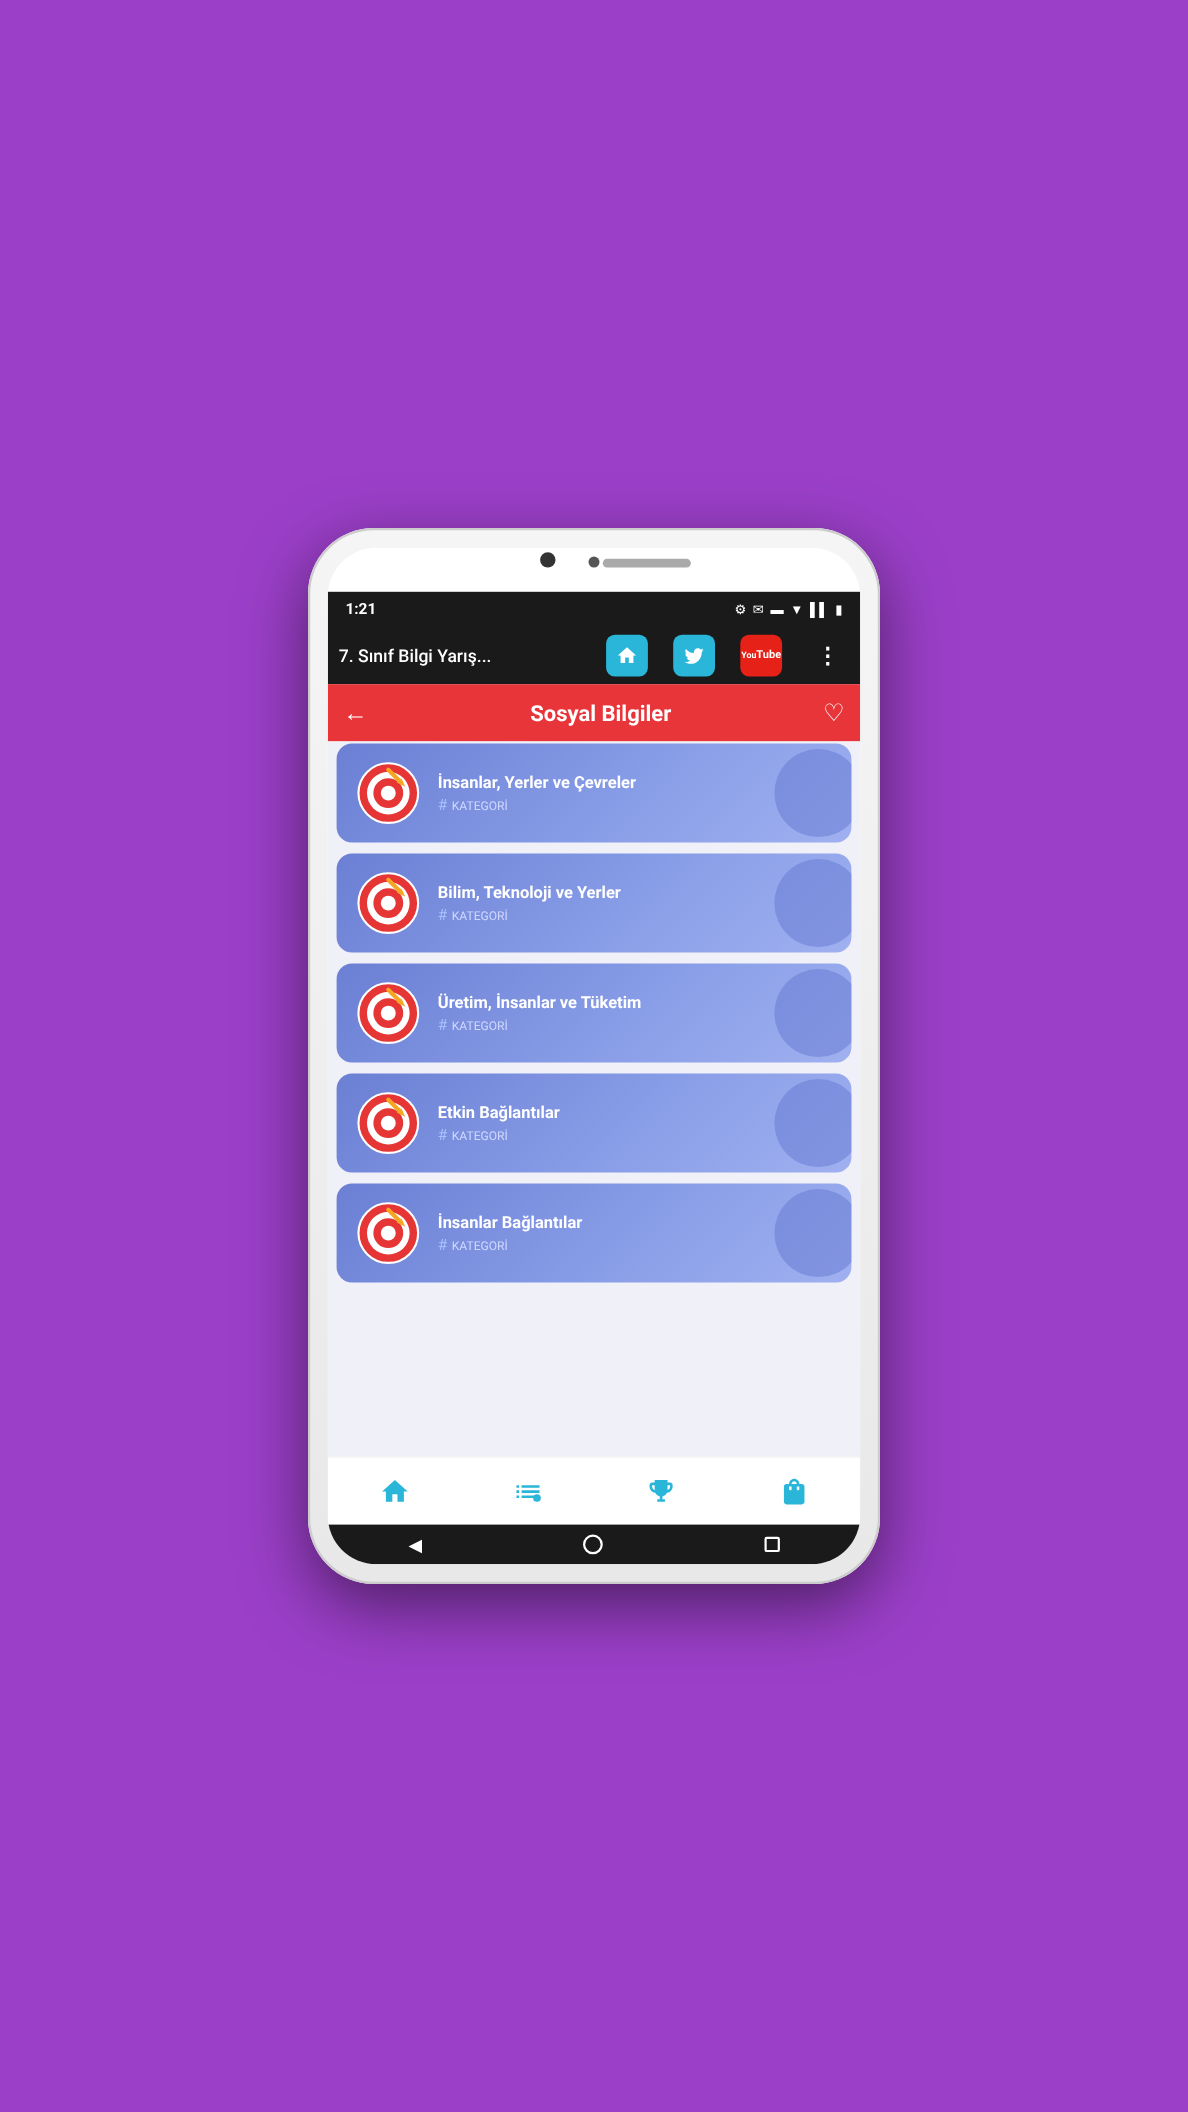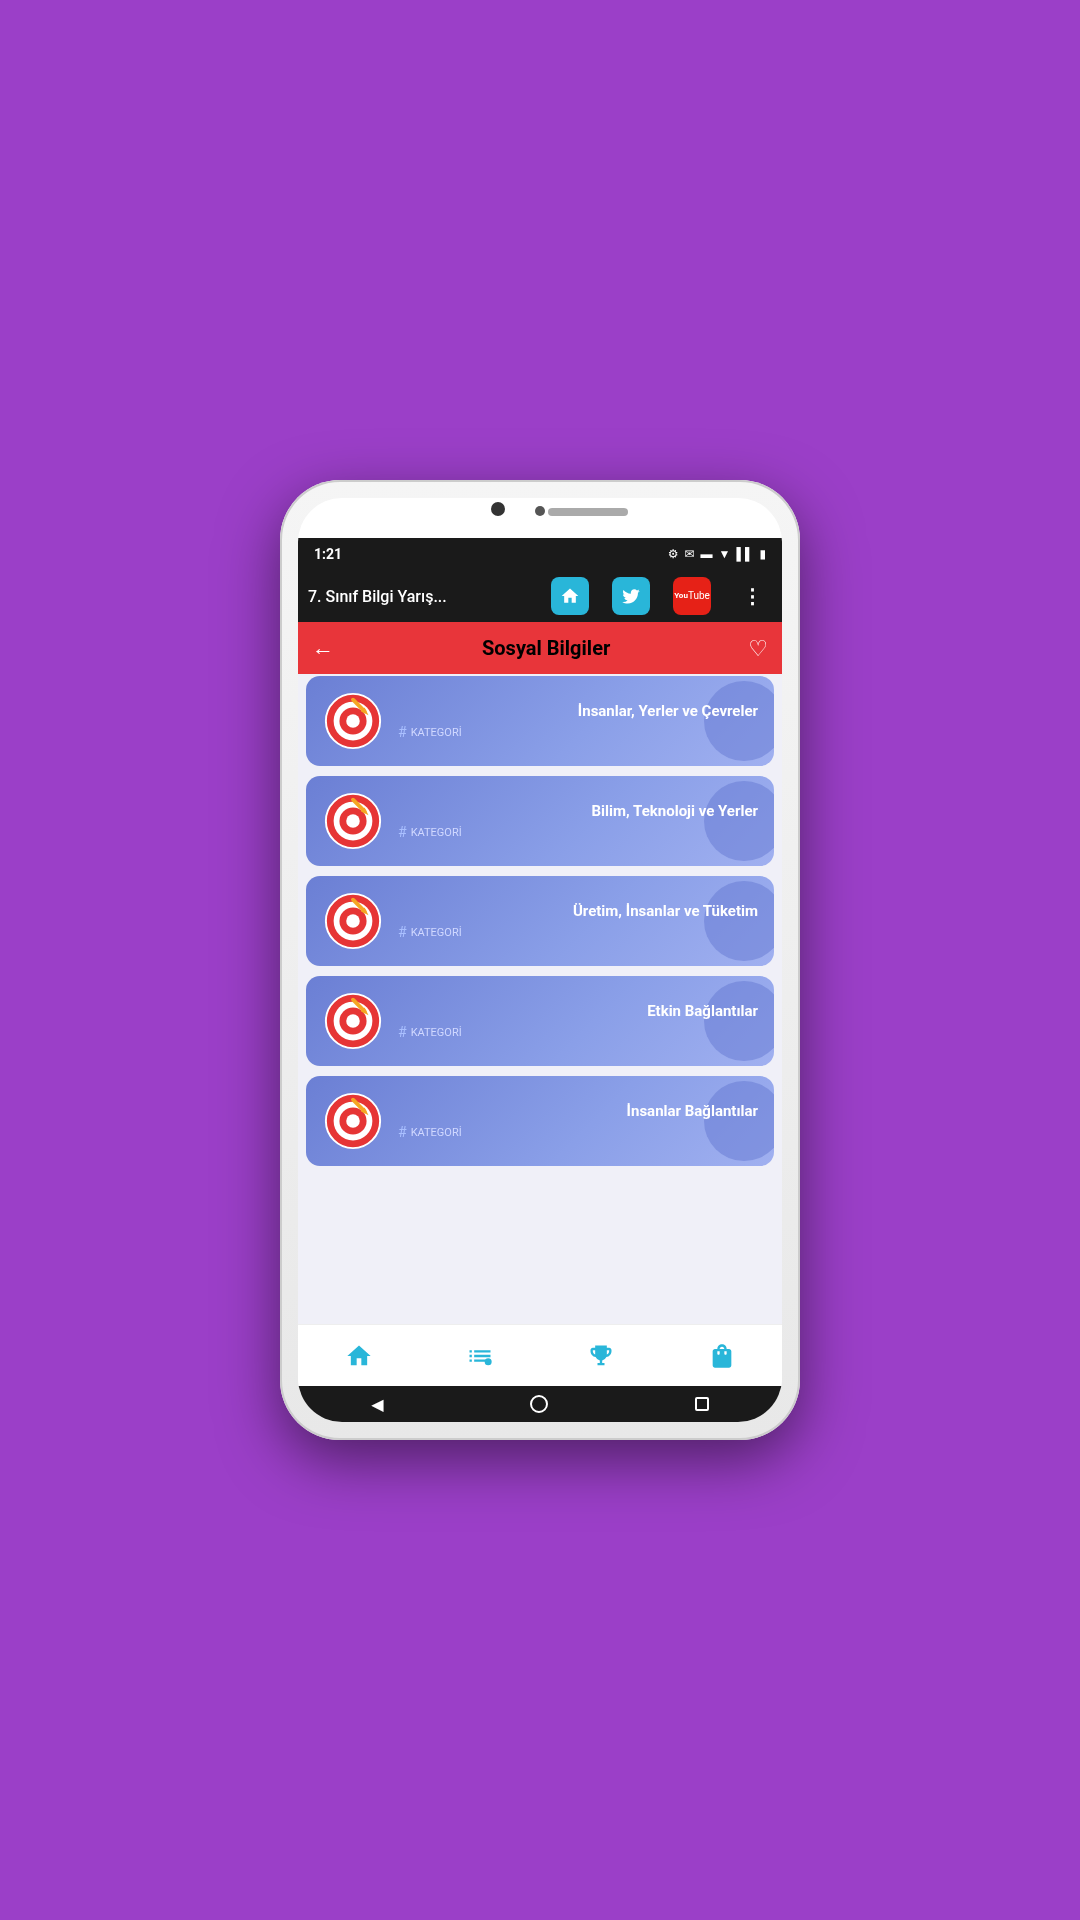"Tube" .youtube-bot { font-weight: normal -> bold }
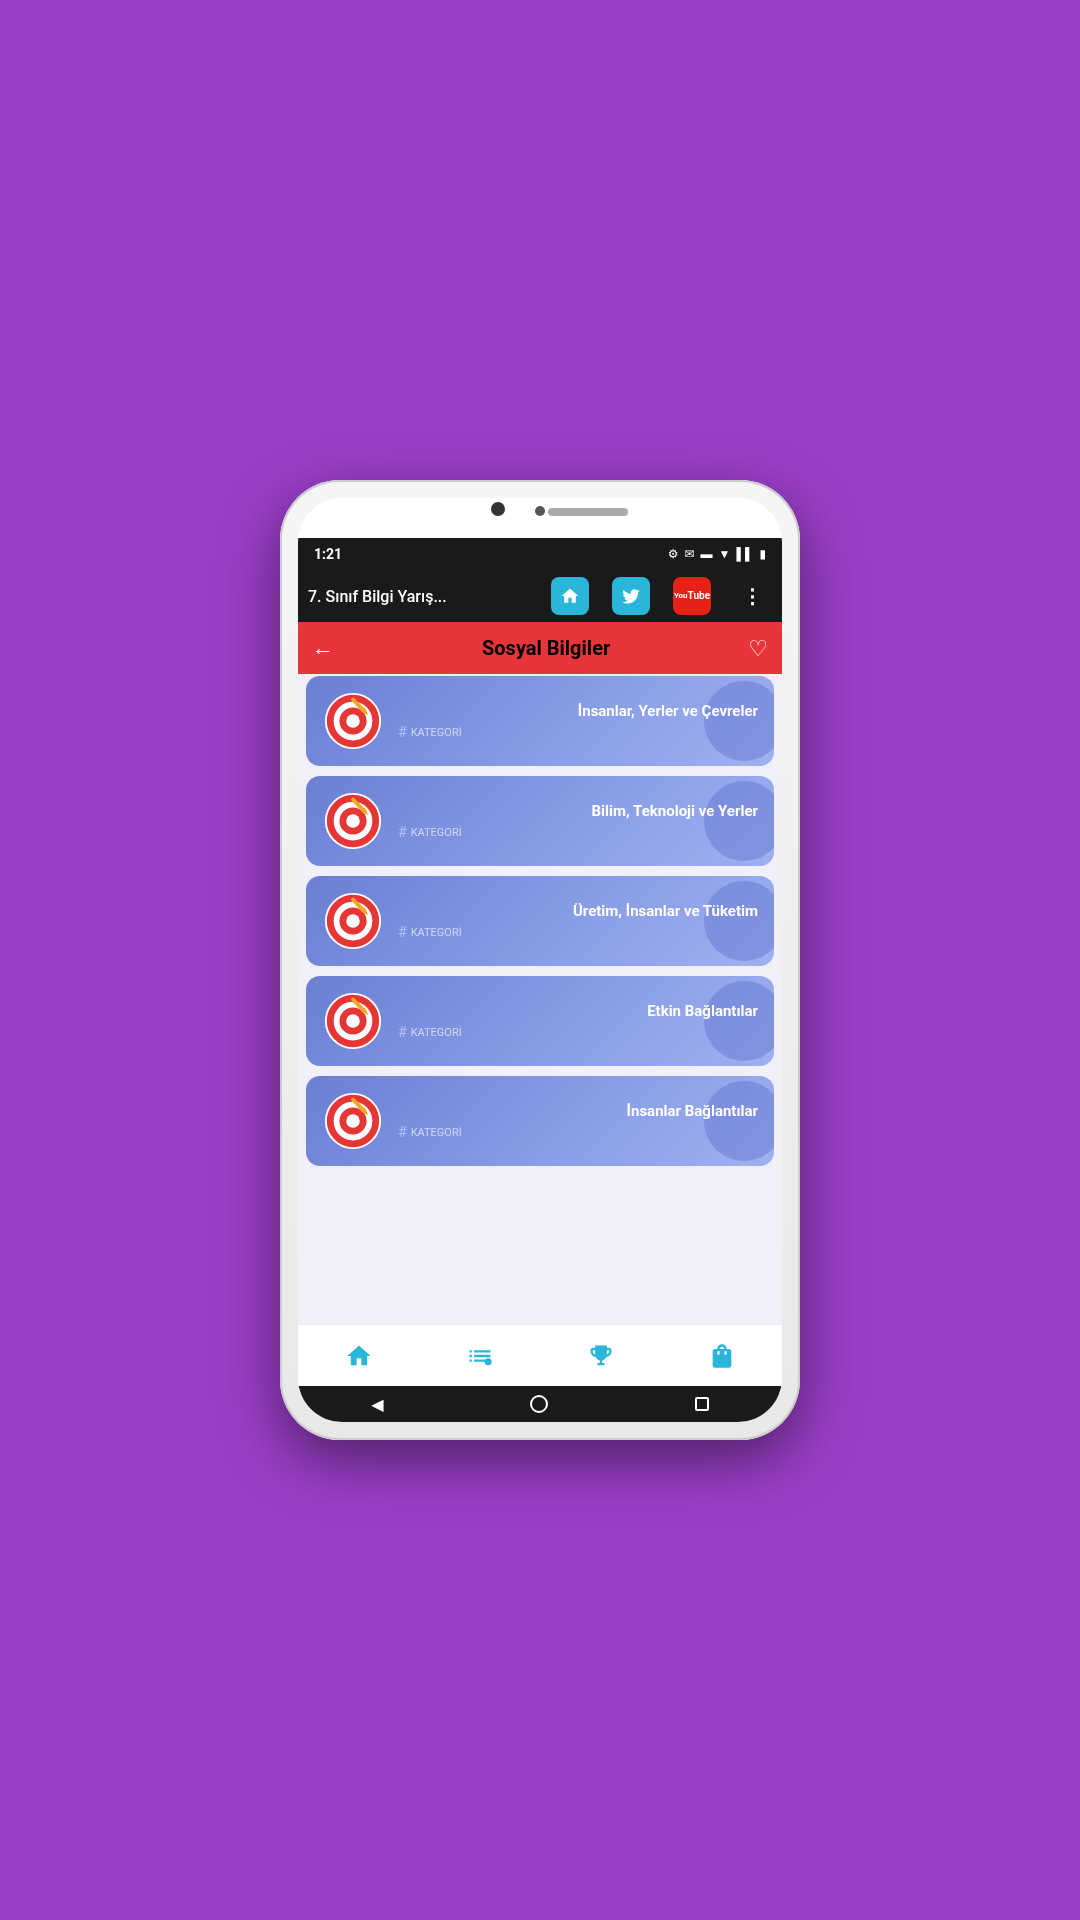"Sosyal Bilgiler" .page-title { color: #000000 -> #ffffff }
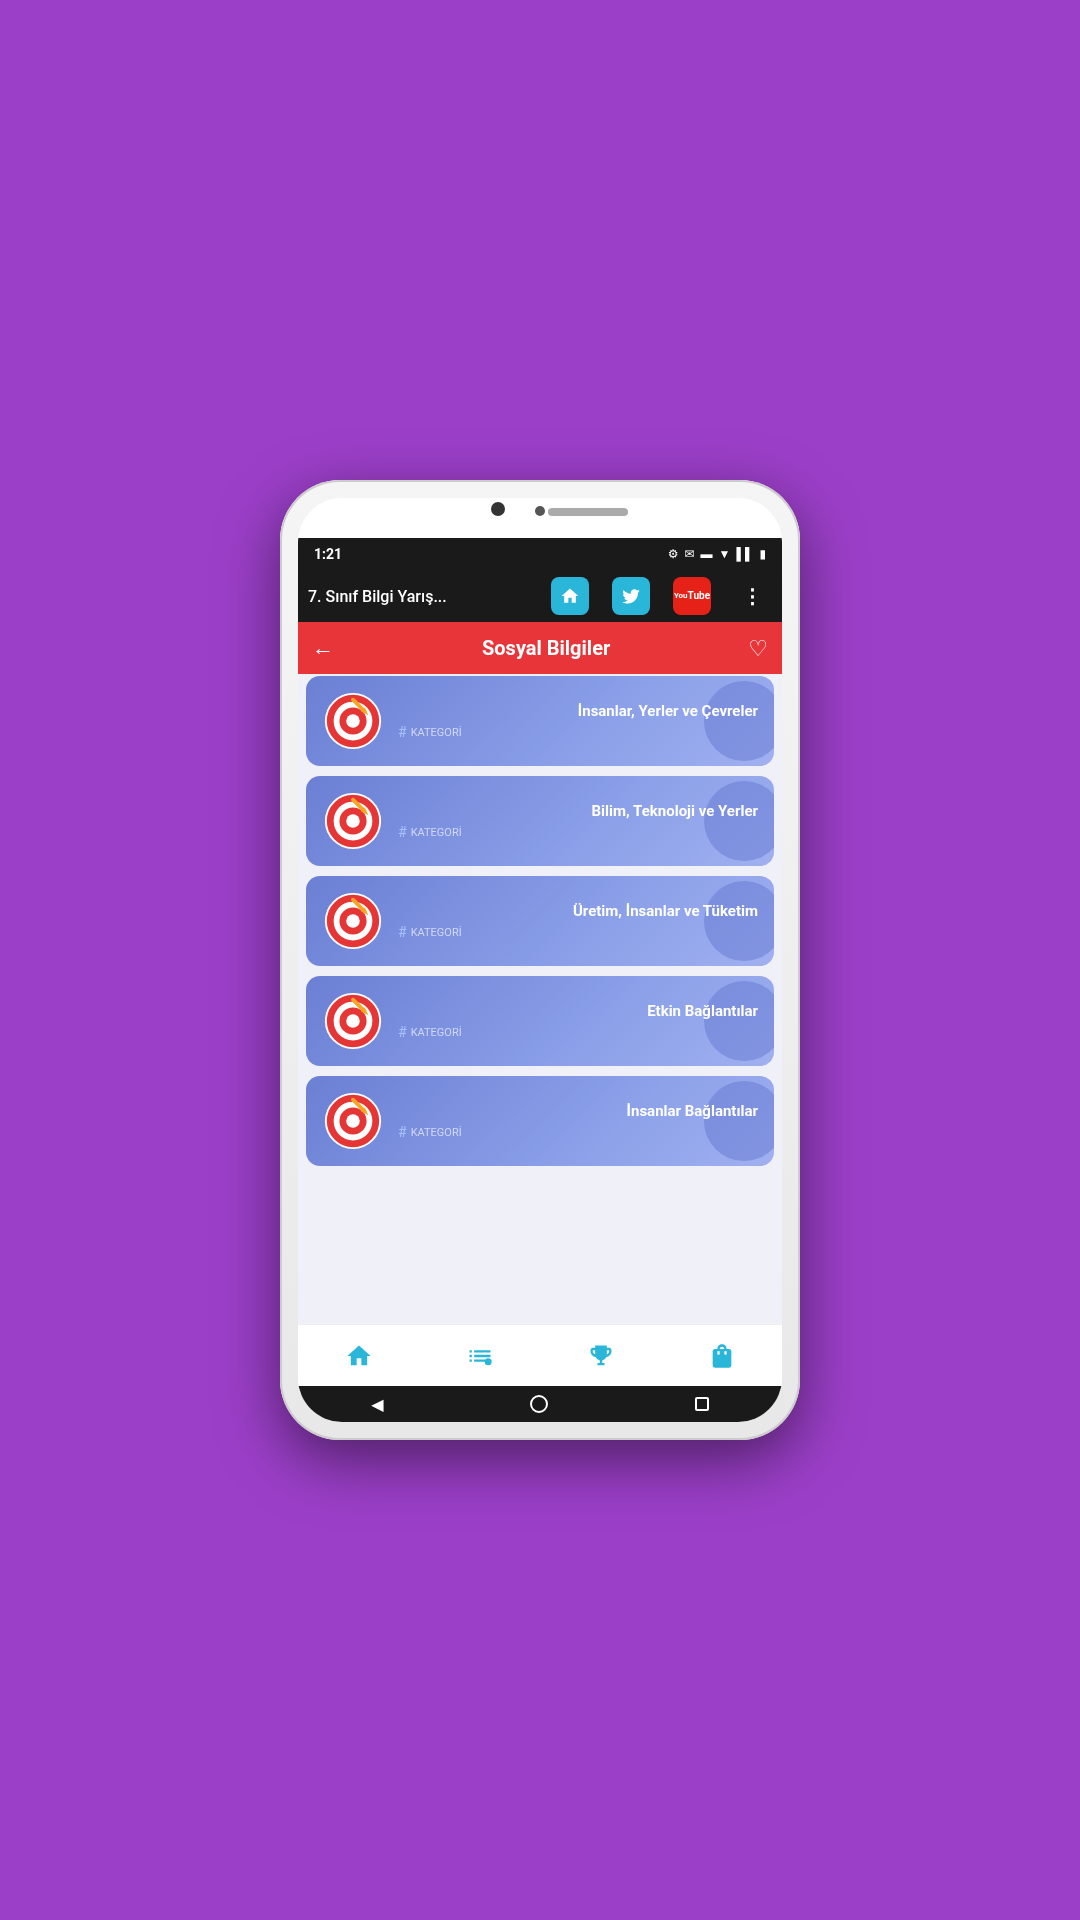"İnsanlar, Yerler ve Çevreler" .content-list { text-align: right -> none }
